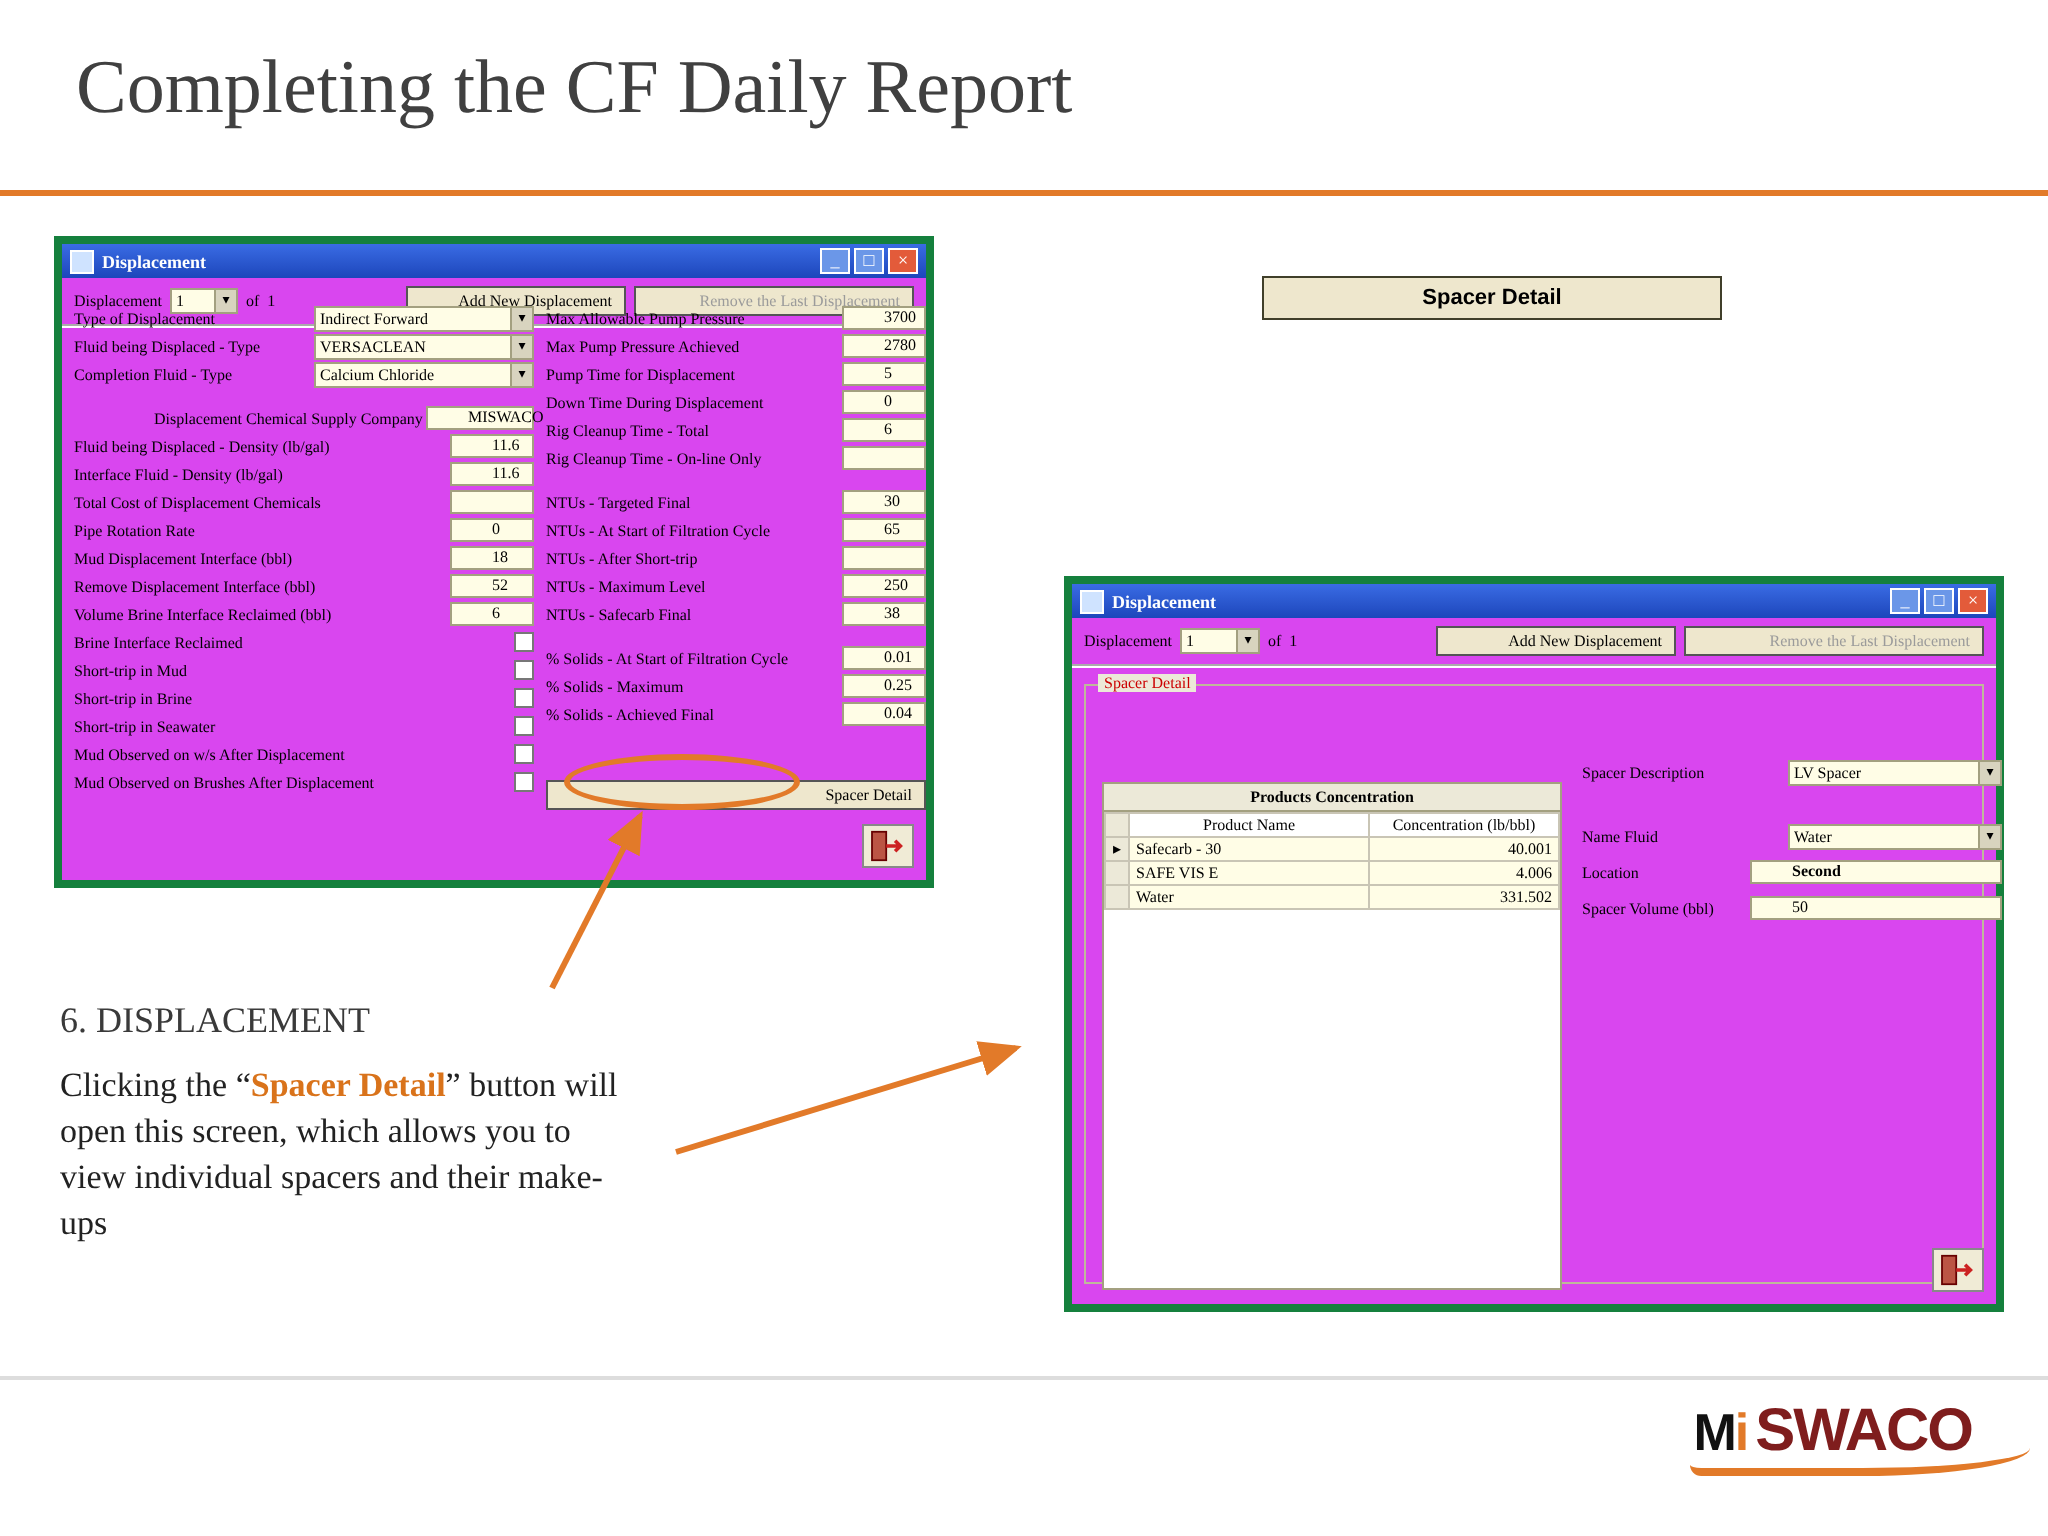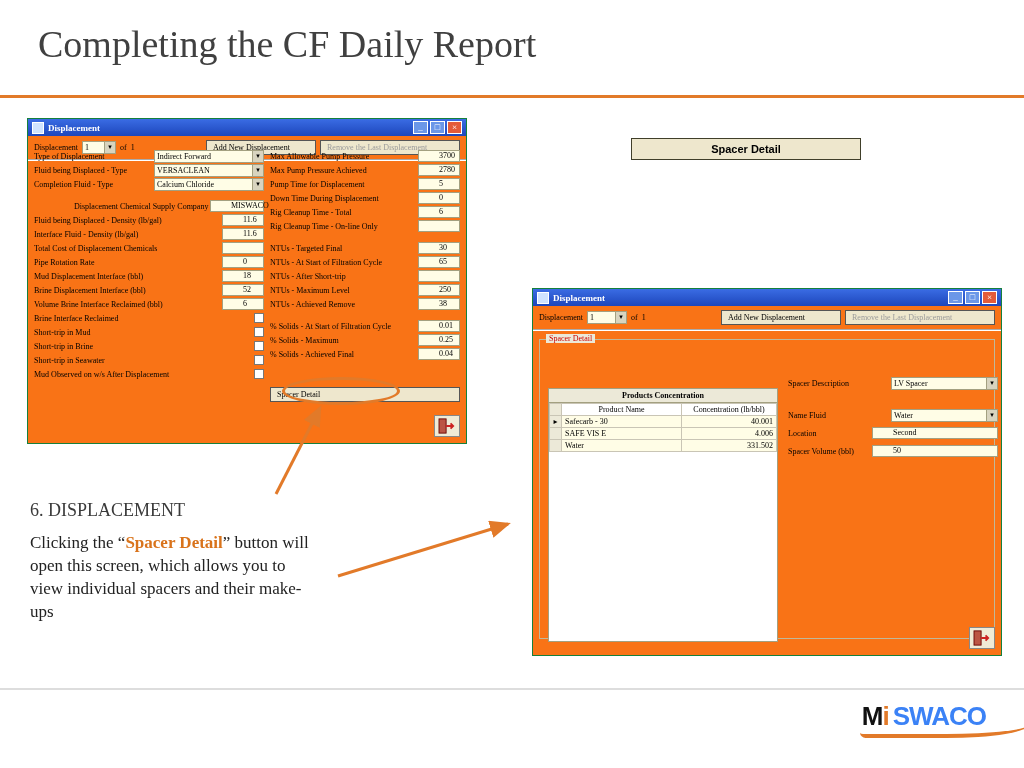"Displacement" .win { background: #f97316 -> #d946ef; border: 1px solid #15803d -> 4px solid #15803d }
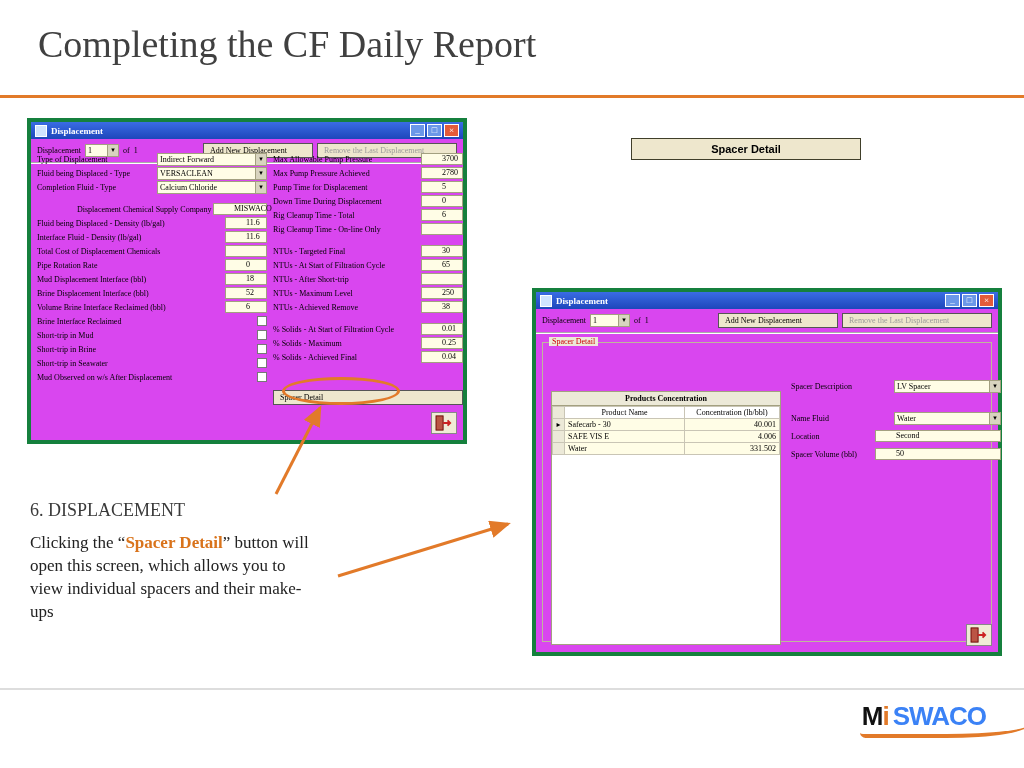"Add New Displacement" .btn { text-align: left -> right }
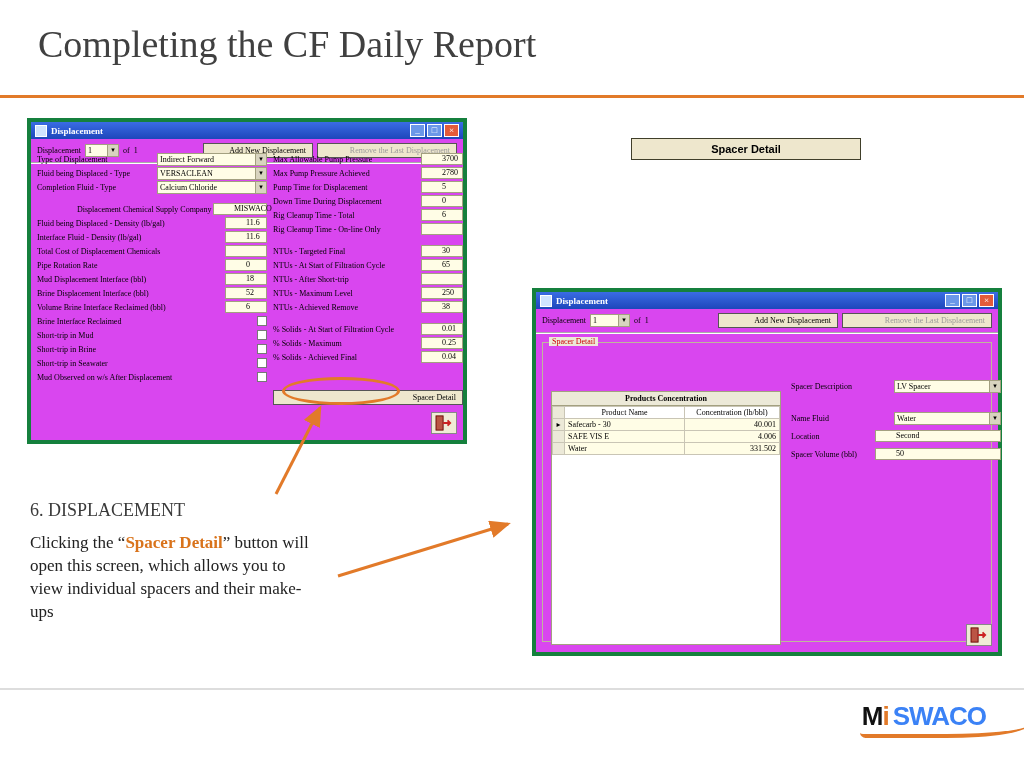"Brine Displacement Interface (bbl)" span.lbl { text: Brine -> Remove }
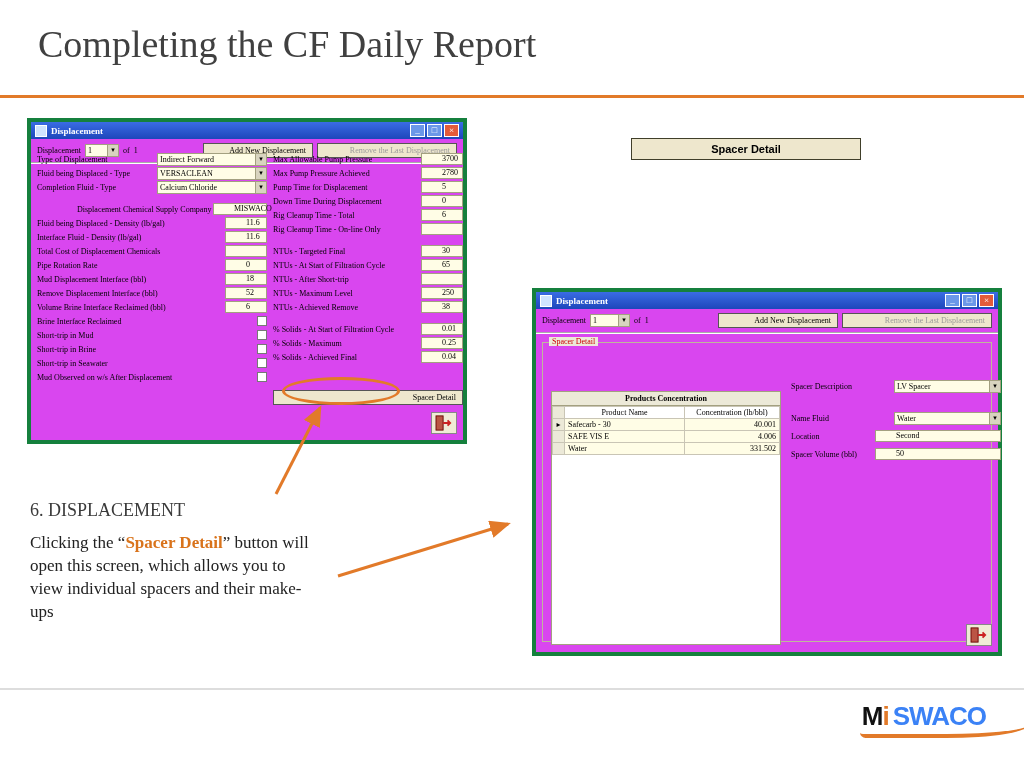"NTUs - Achieved Remove" span.lbl { text: Achieved Remove -> Safecarb Final }
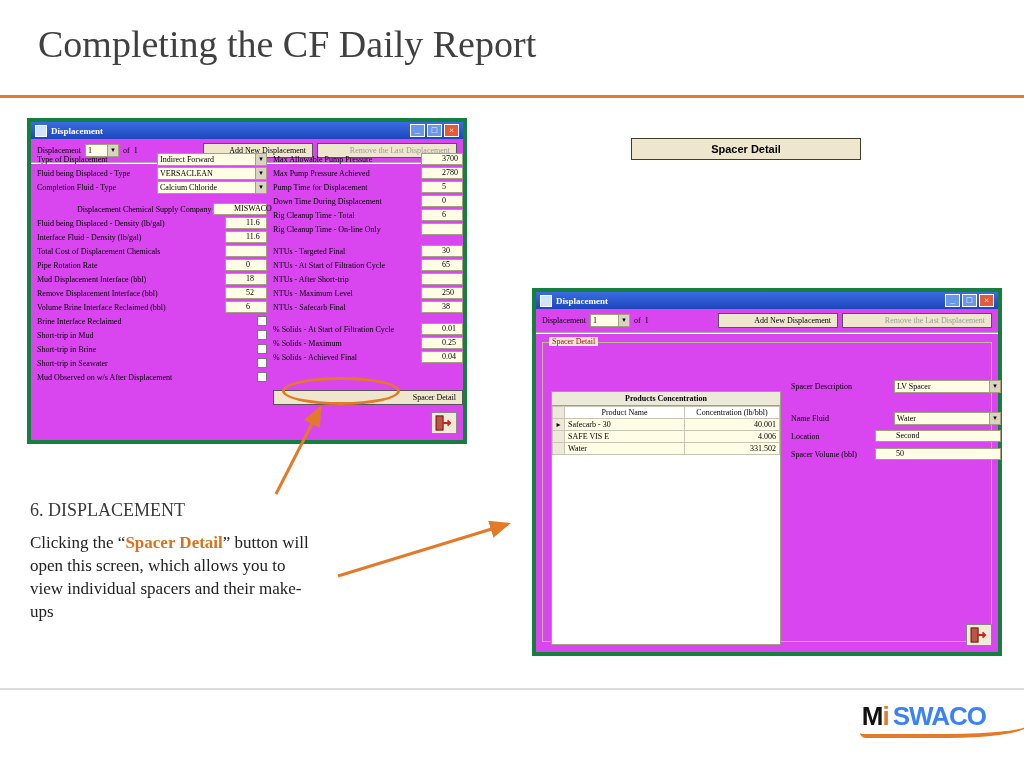"Mud Observed on Brushes After" div.mini-row { html: none -> <div> <span>Mud Observed on Brushes After Displacement</span> <span></span> </div> }
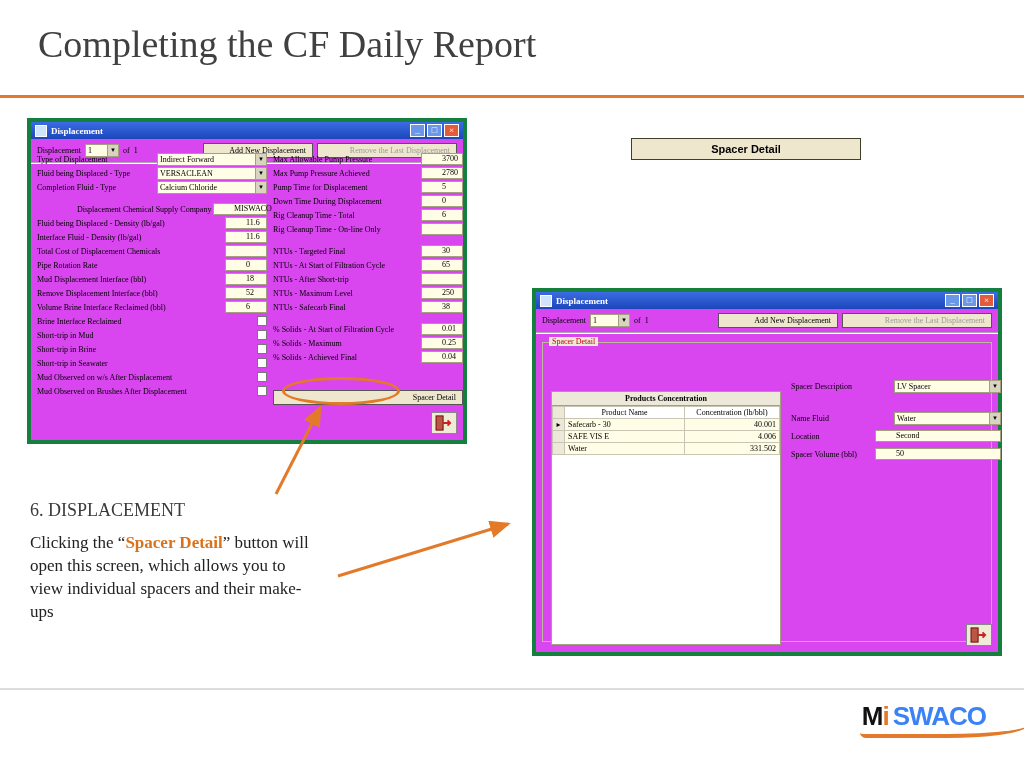"Second" span.fld { font-weight: none -> bold }
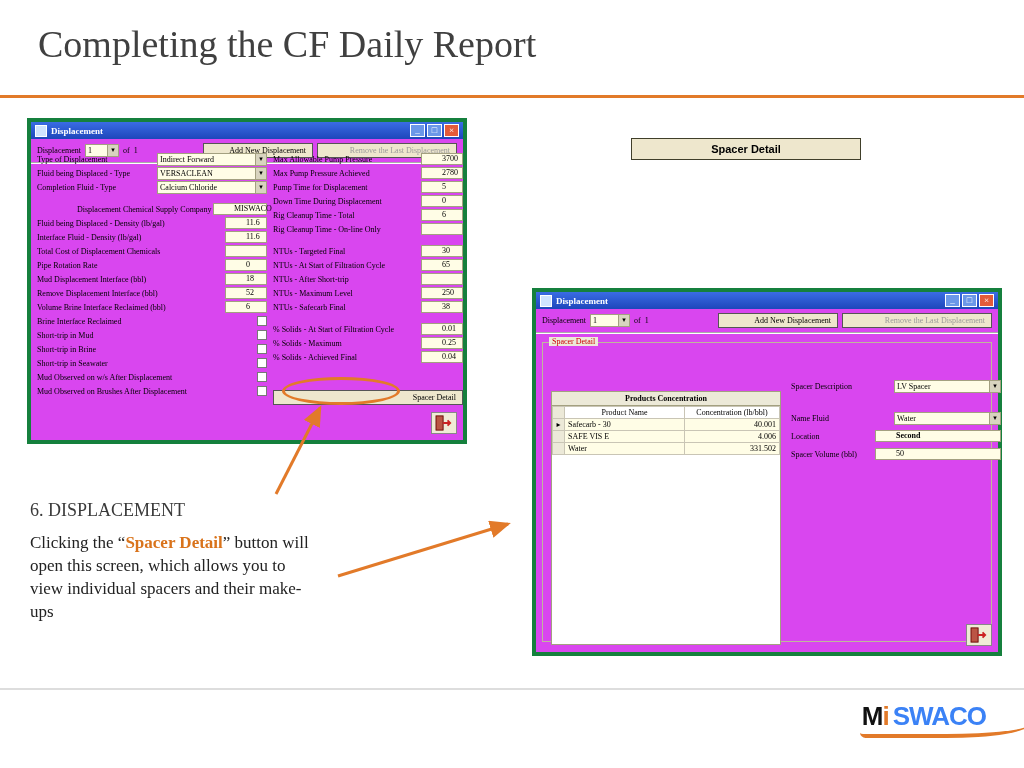"SWACO" .logo .swaco { color: #3b82f6 -> #7f1d1d; font-size: 26px -> 30px }
